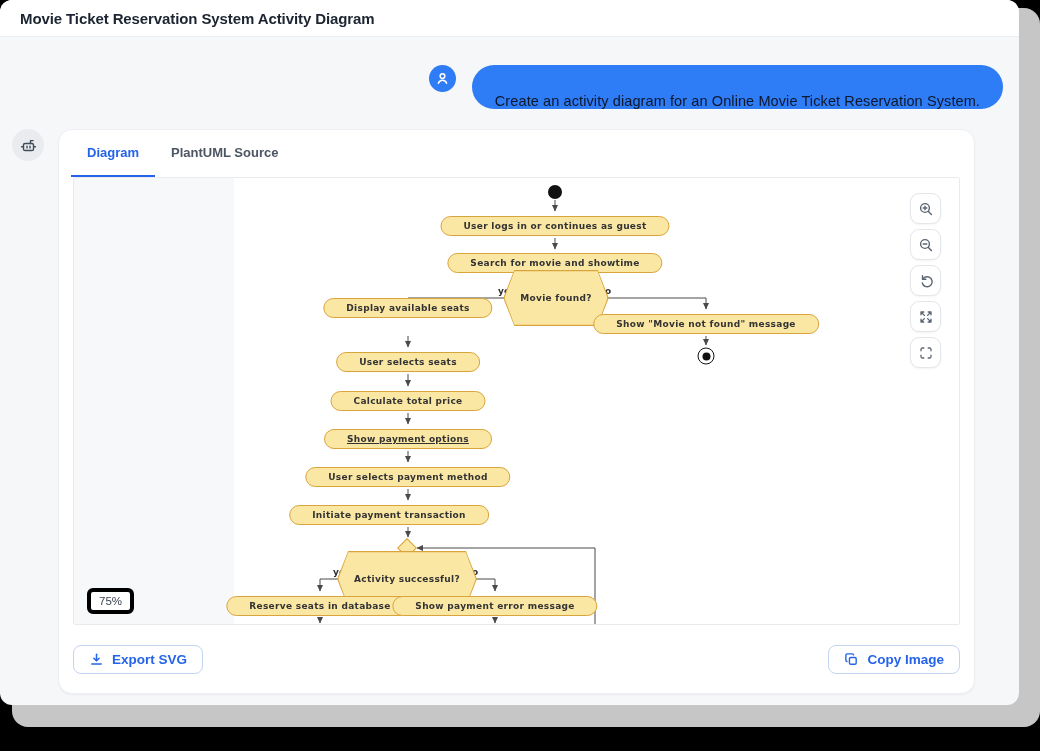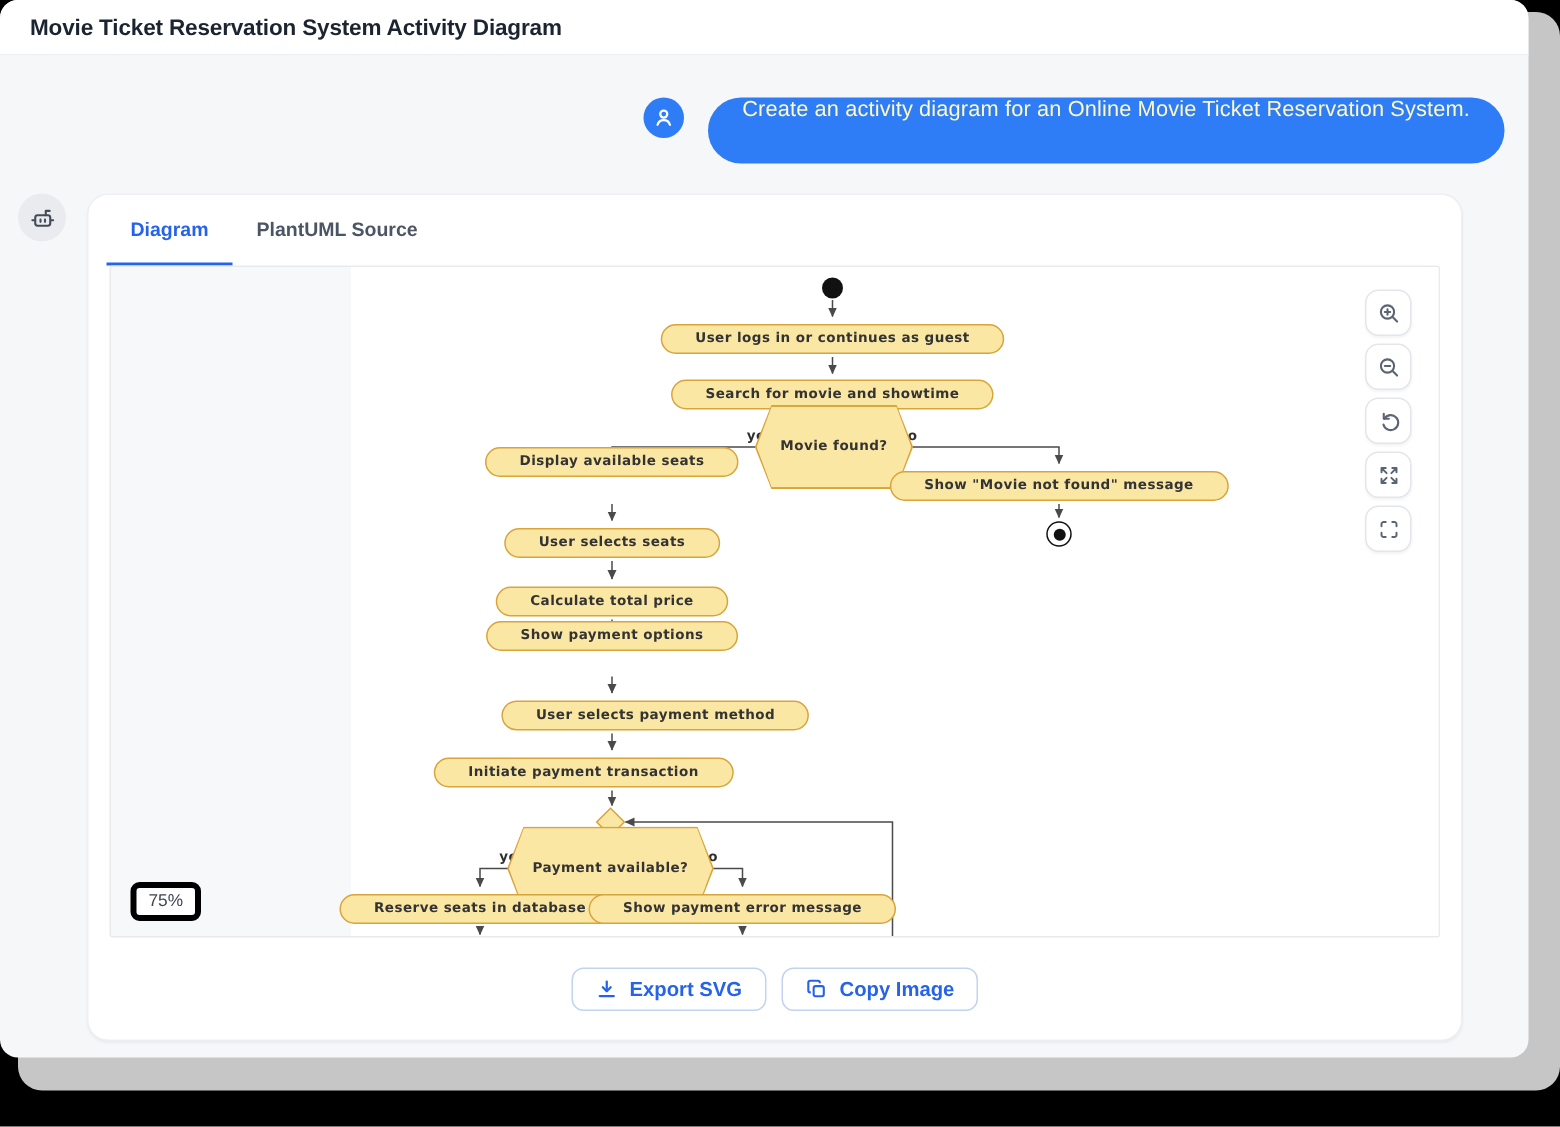"Create an activity diagram for" .bubble { align-items: flex-start -> flex-end; color: #fef9c3 -> #0f172a }
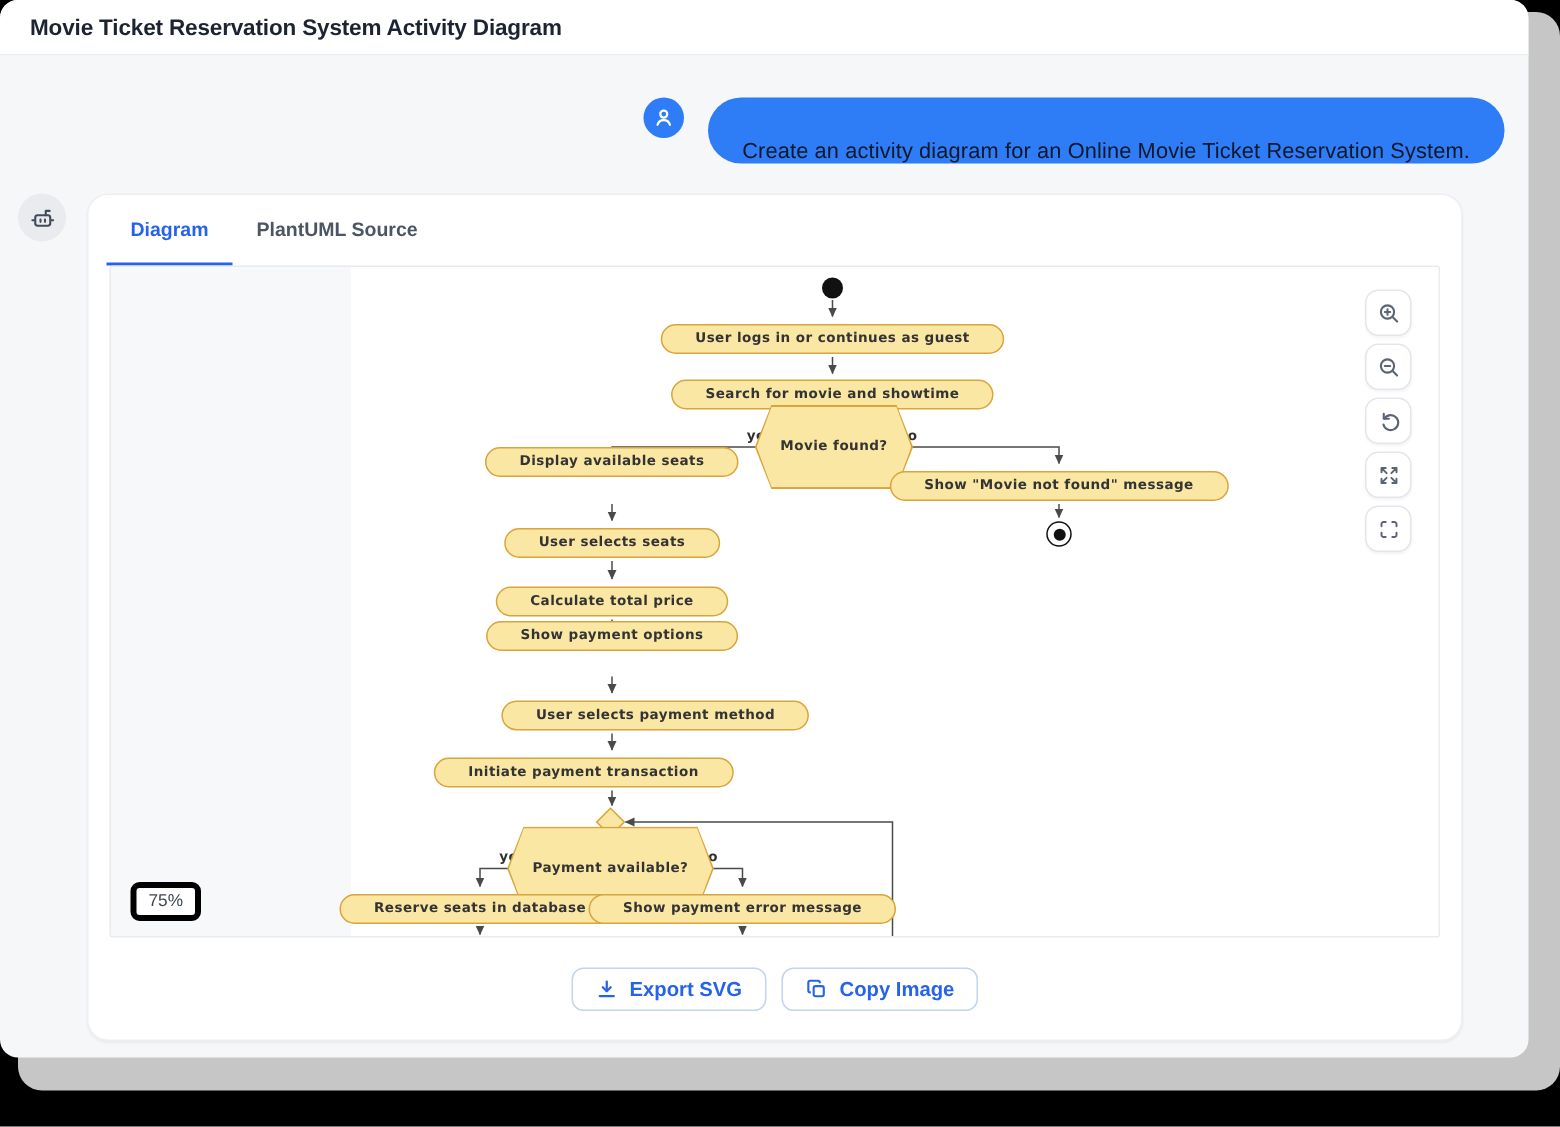"Show payment options" div.dg-node { text-decoration: none -> underline; top: 246px -> 261px }
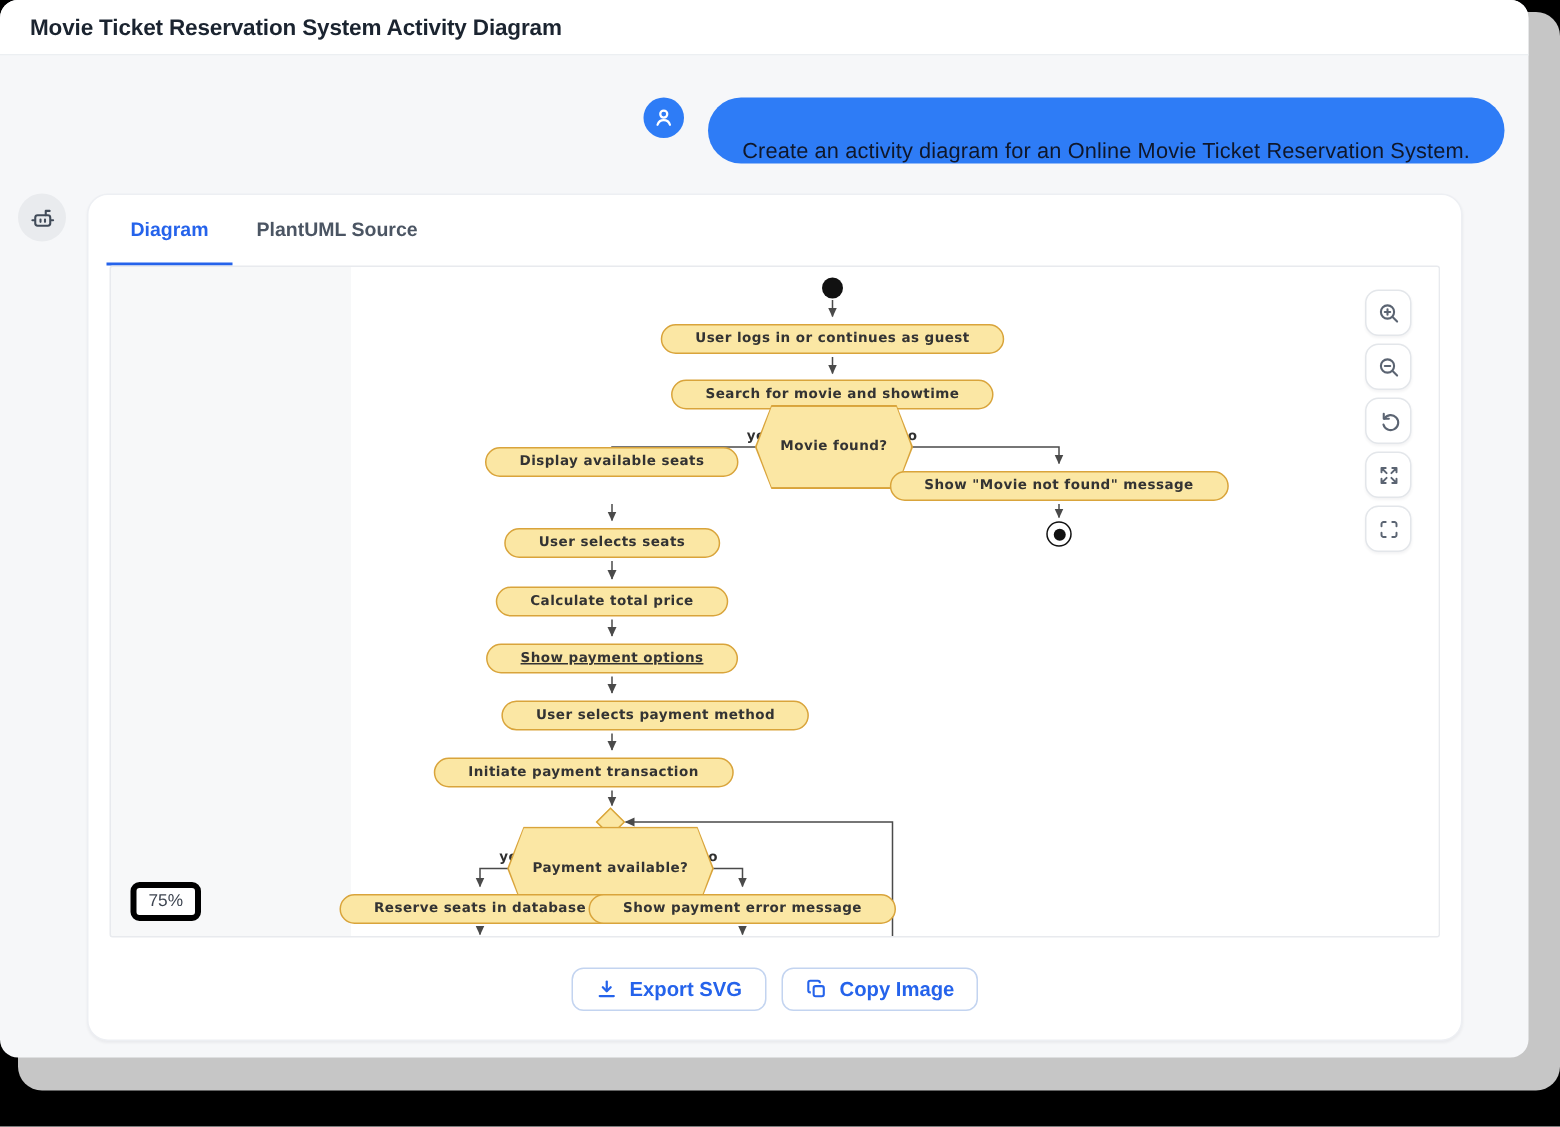"User selects payment method" div.dg-node { margin-left: 29px -> none }
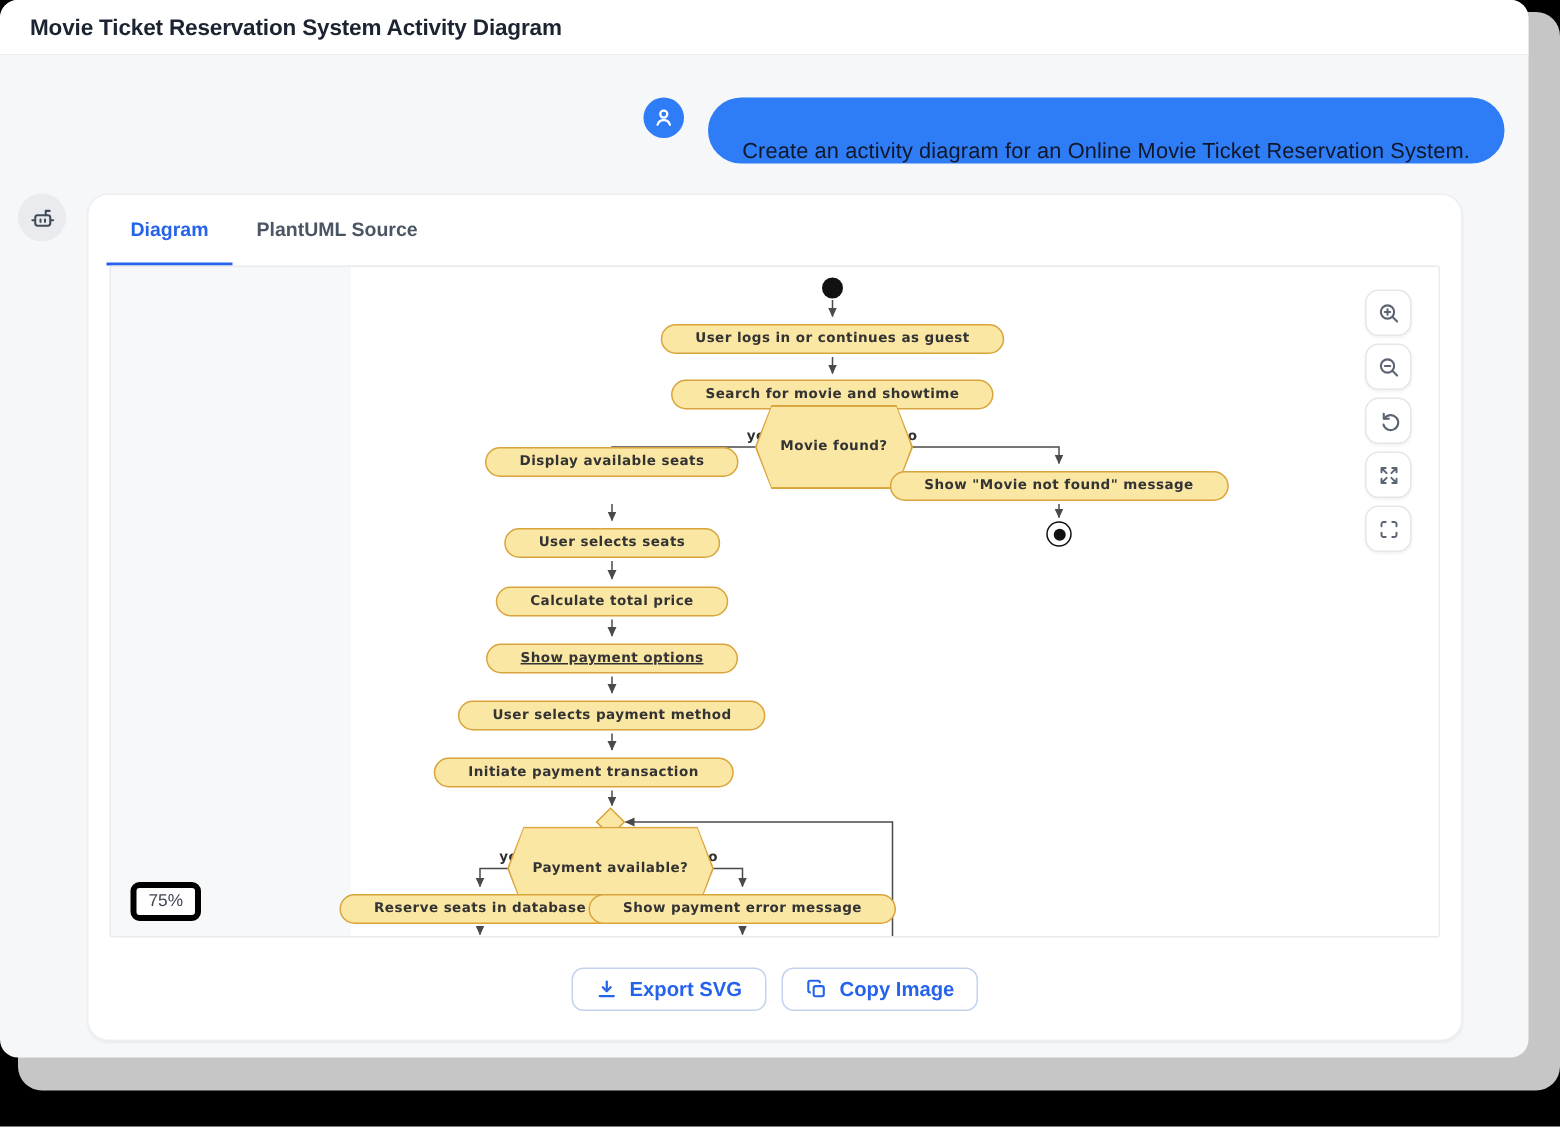"Payment available?" span { text: Payment available -> Activity successful }
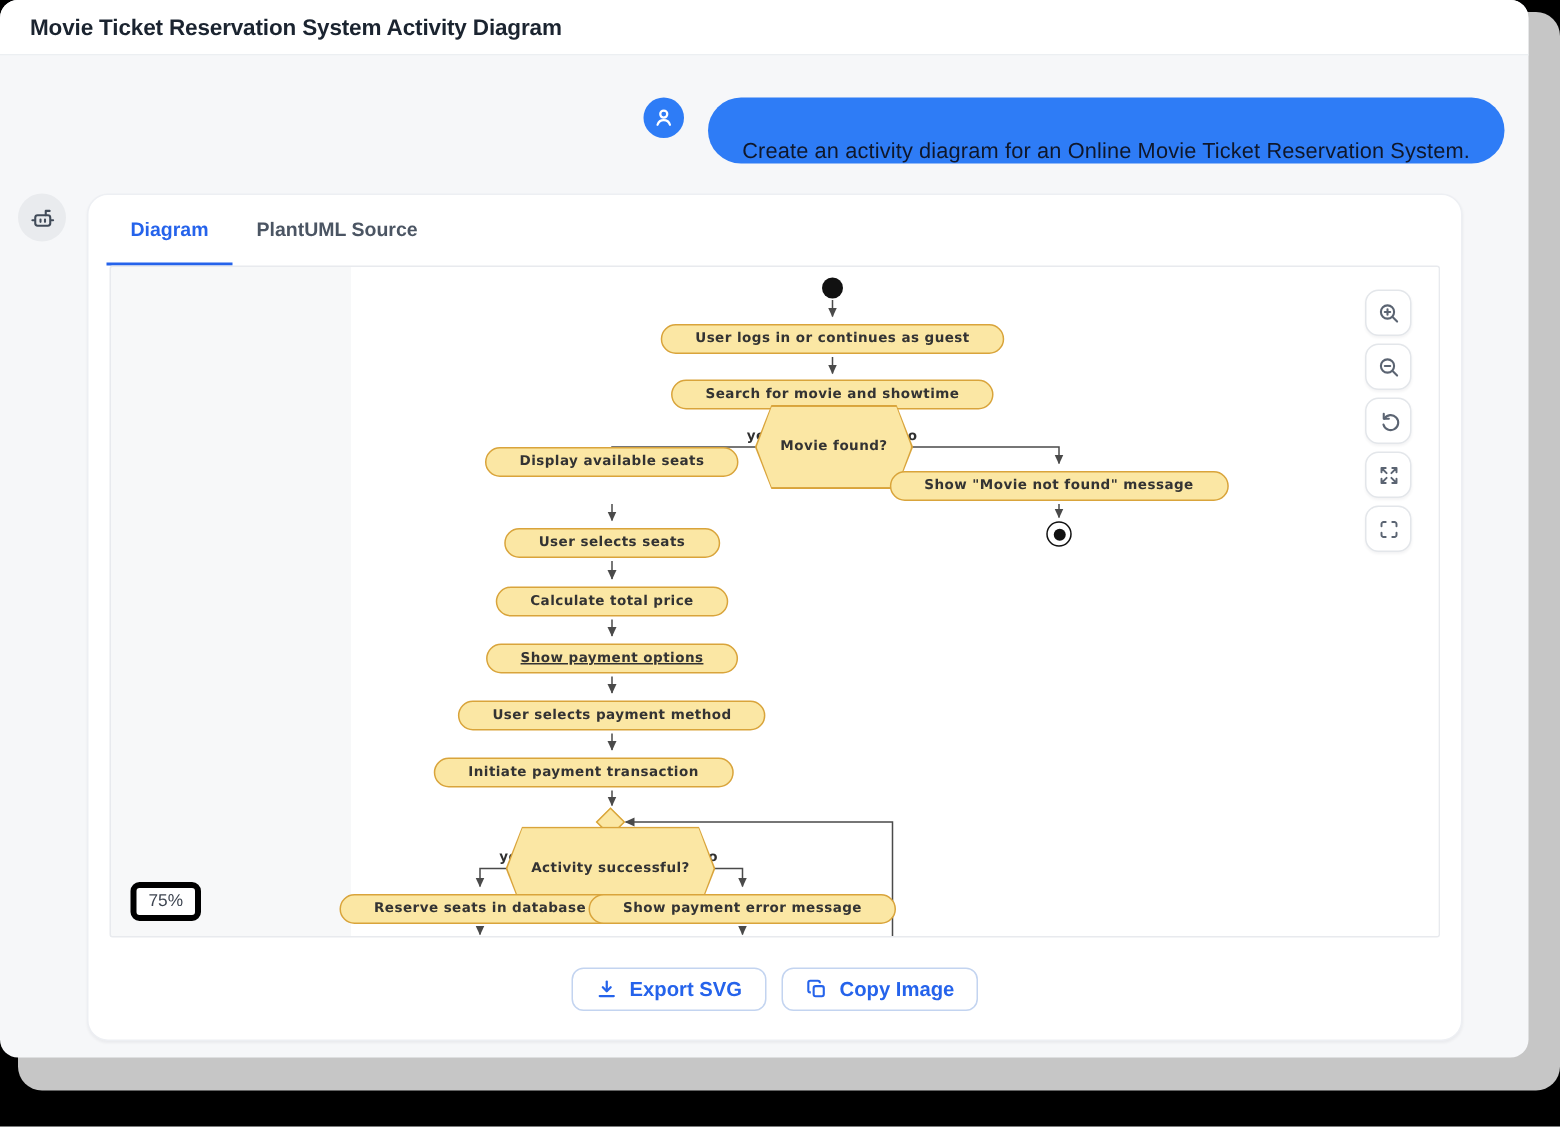"Export SVG" .card-footer { justify-content: center -> space-between }
